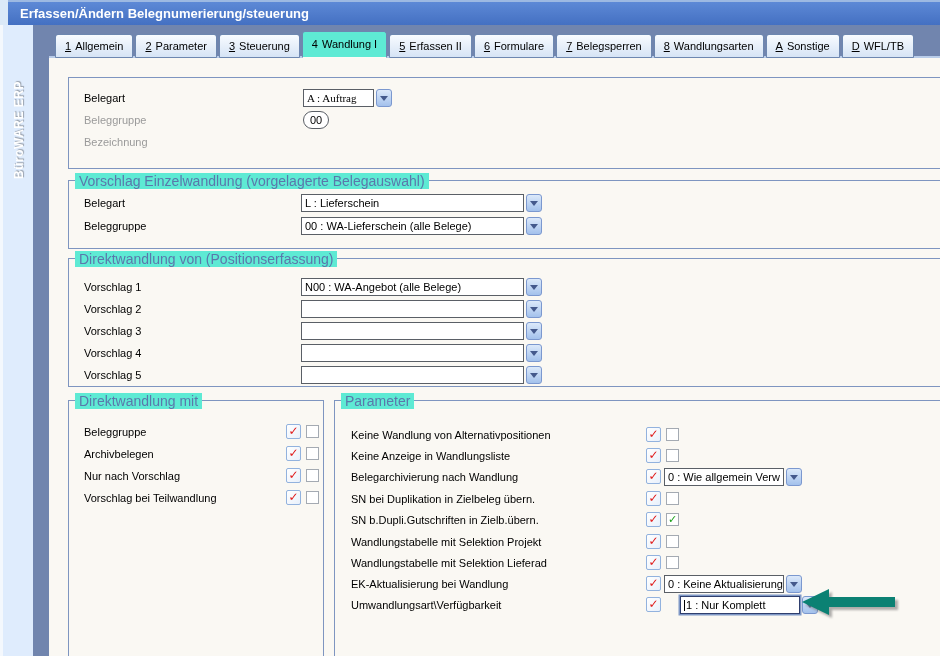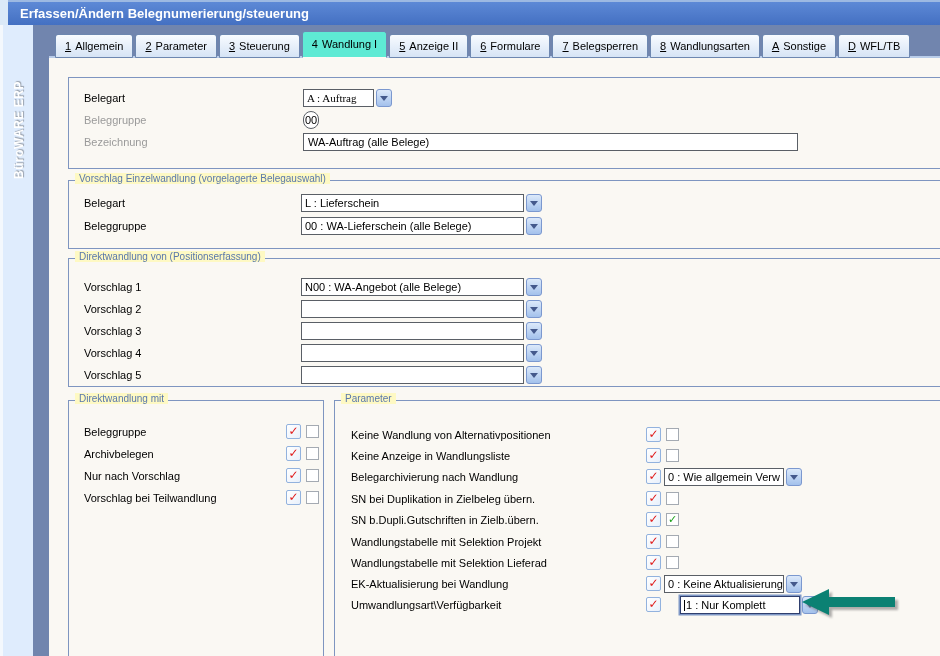"Anzeige II" span { text: Anzeige -> Erfassen }
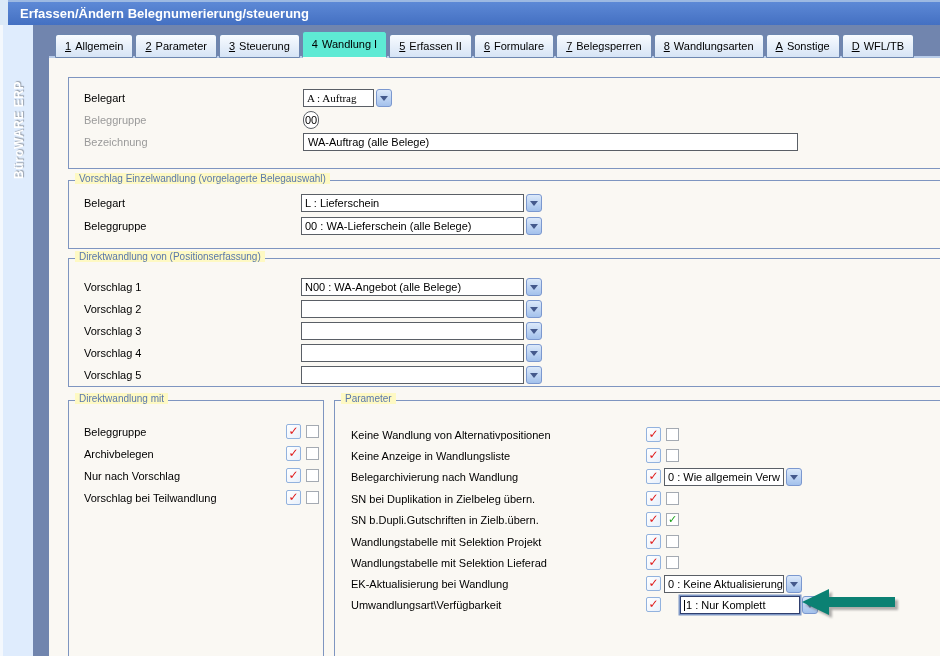"00" span.tinput { width: 16px -> 26px }
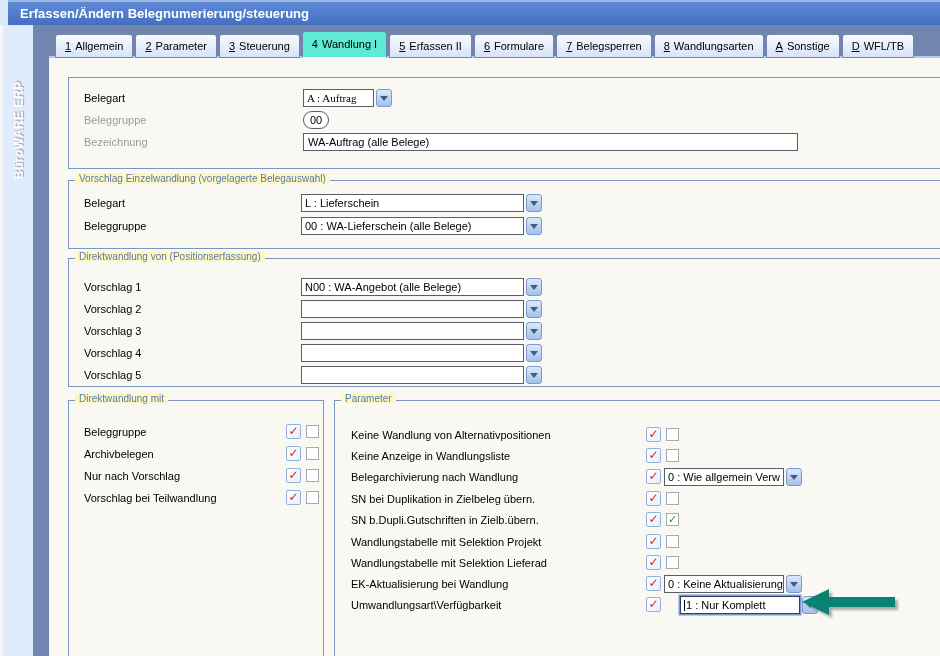"WA-Auftrag (alle Belege)" span.tinput { html: <span>WA-Auftrag (alle Belege)</span> -> none }
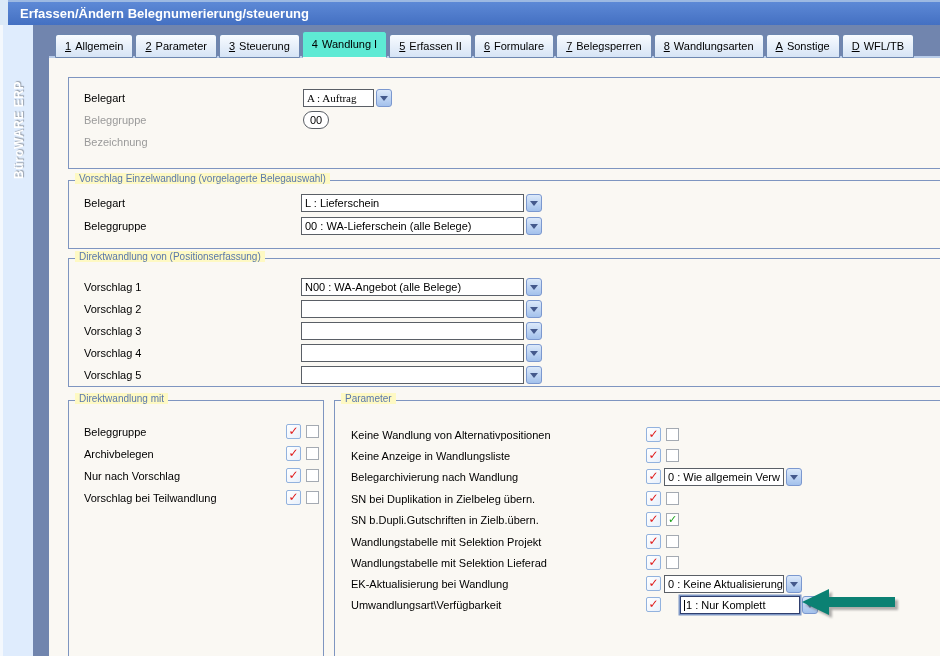"Vorschlag Einzelwandlung (vorgelagerte" .gtitle { background: #fef9c3 -> #5eead4; font-size: 10px -> 14px }
